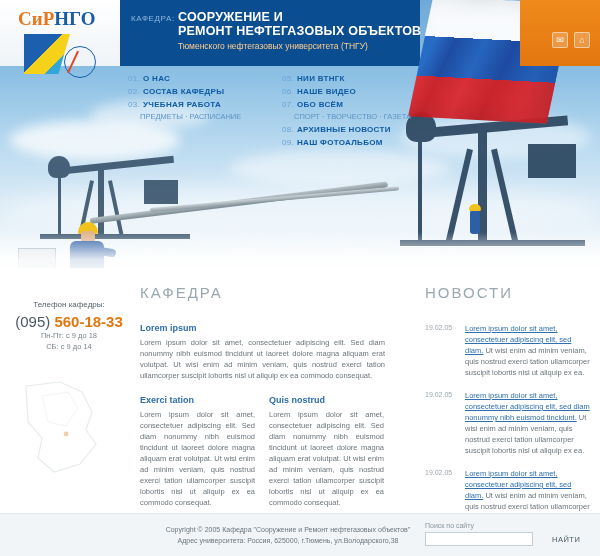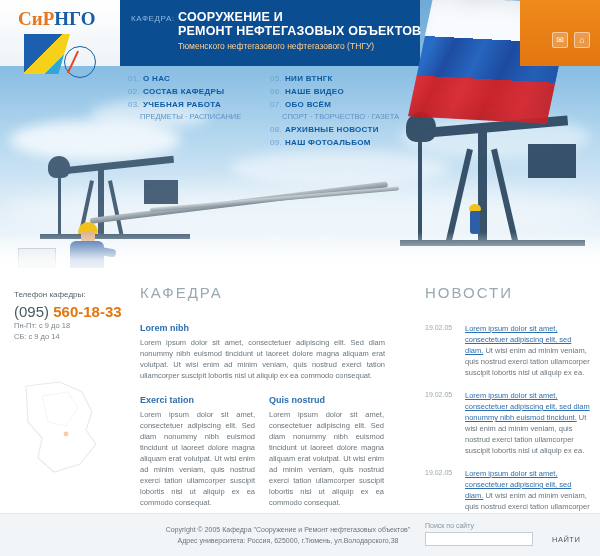"Тюменского нефтегазового нефтегазового" div.site-sub { text: нефтегазового нефтегазового -> нефтегазовых университета }
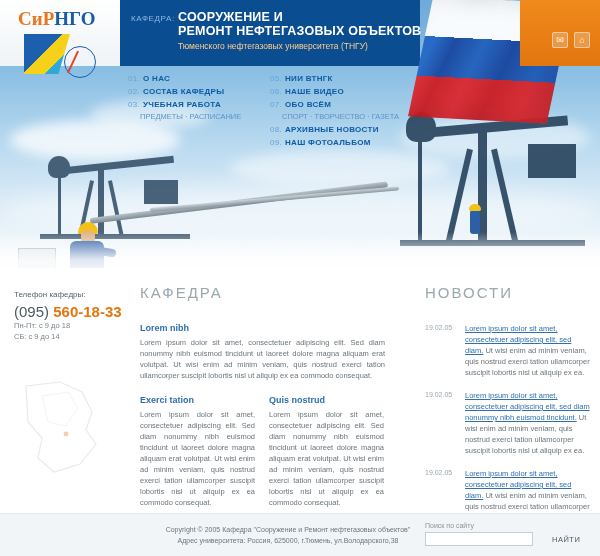"05. НИИ ВТНГК" .nav .colB { left: 150px -> 162px }
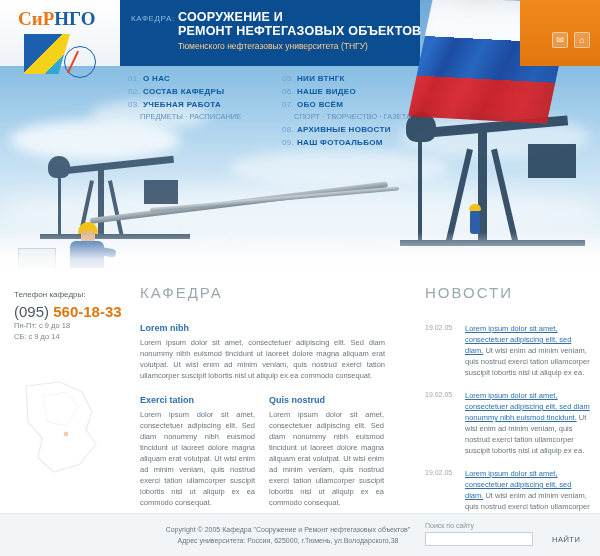"Телефон кафедры:" .col-left { text-align: none -> center; top: 22px -> 32px }
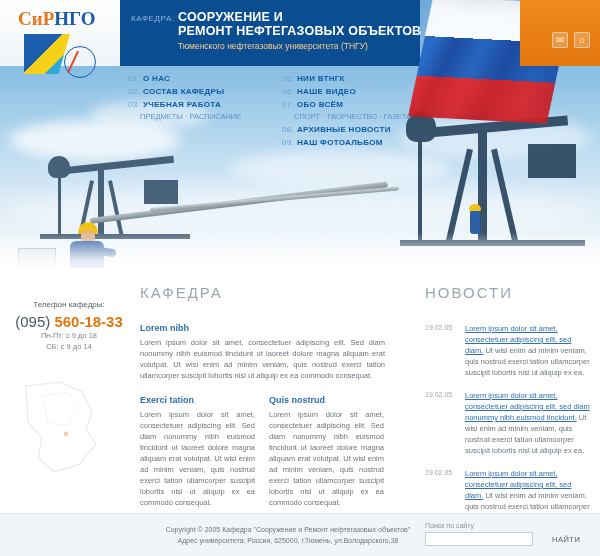"Lorem nibh" h4 { text: nibh -> ipsum }
